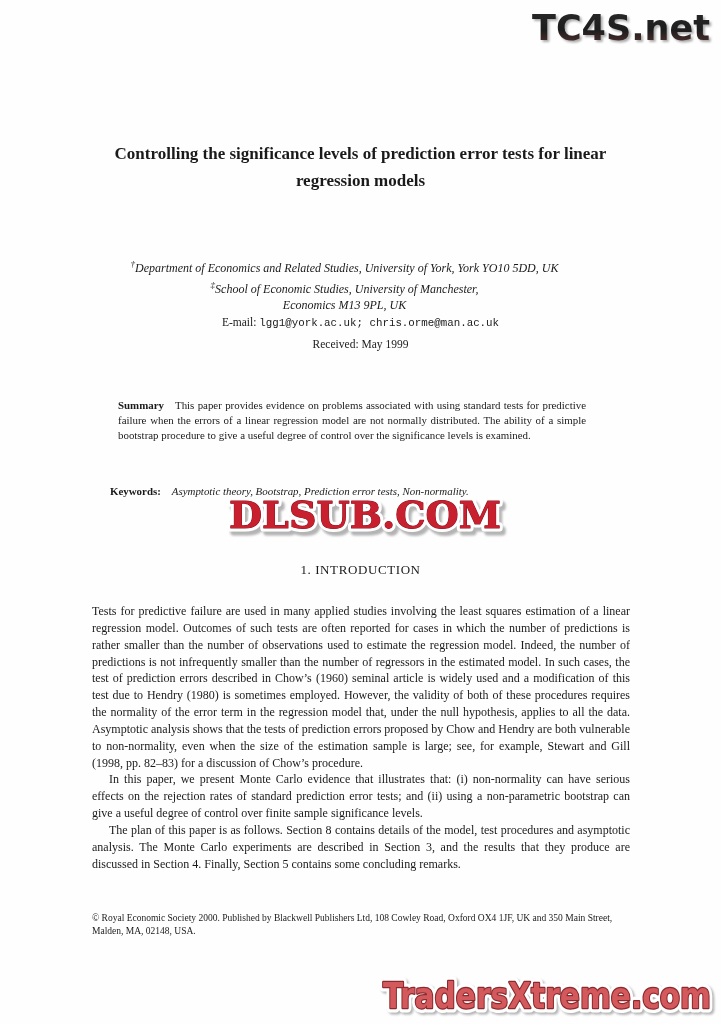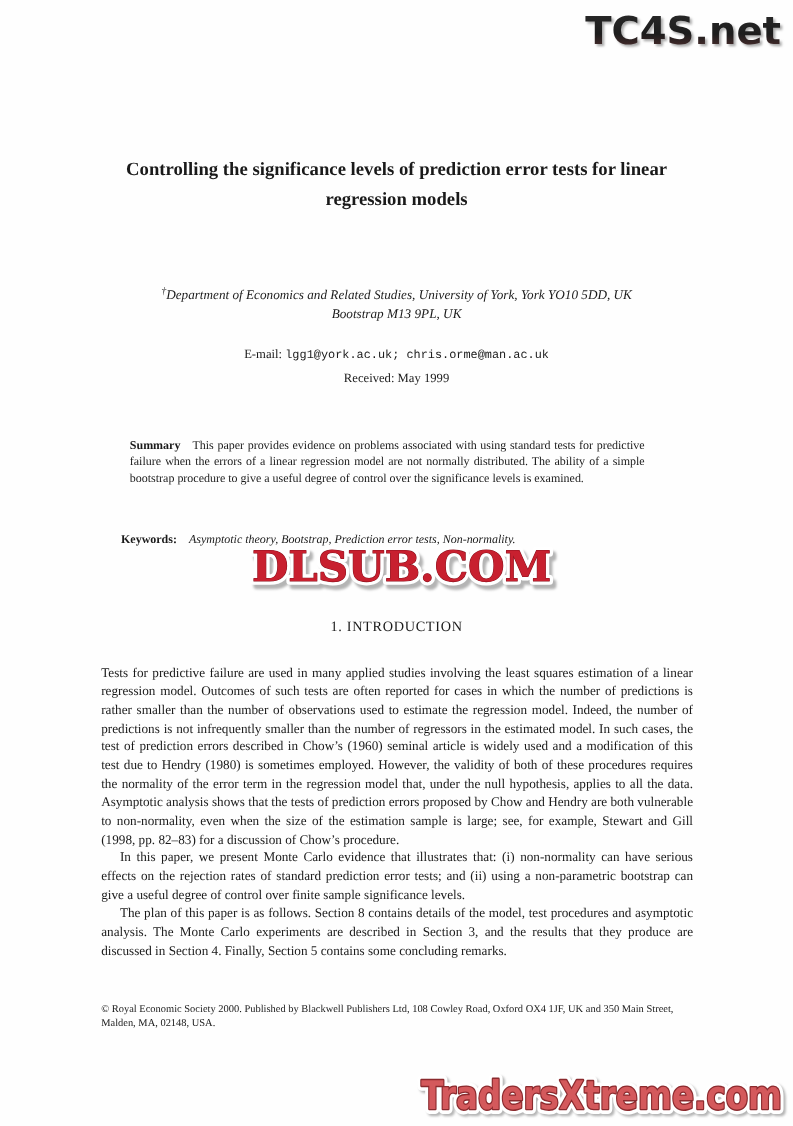"†Department of Economics and Related" .affil { left: 80px -> 64px }
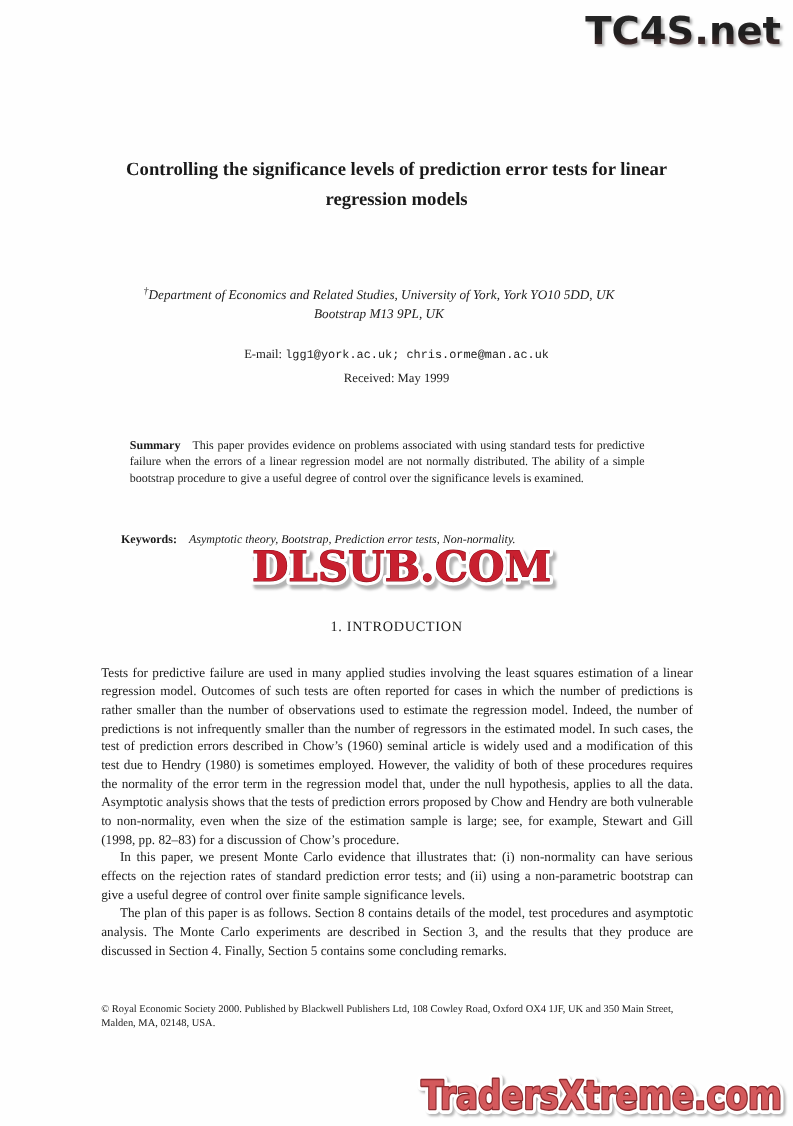"‡School of Economic Studies, University" div { html: none -> <div><sup>‡</sup><span>School of Economic Studies, University of Manchester,</span></div> }
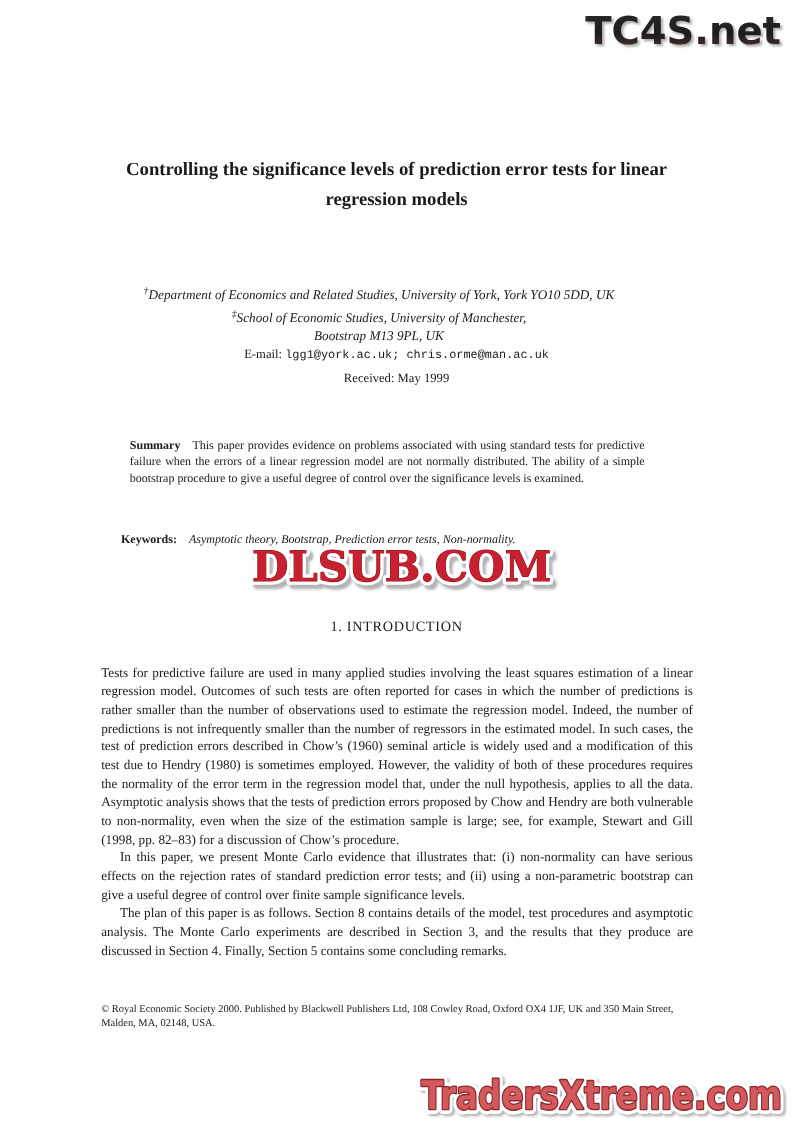"Bootstrap M13 9PL, UK" span { text: Bootstrap -> Economics }
